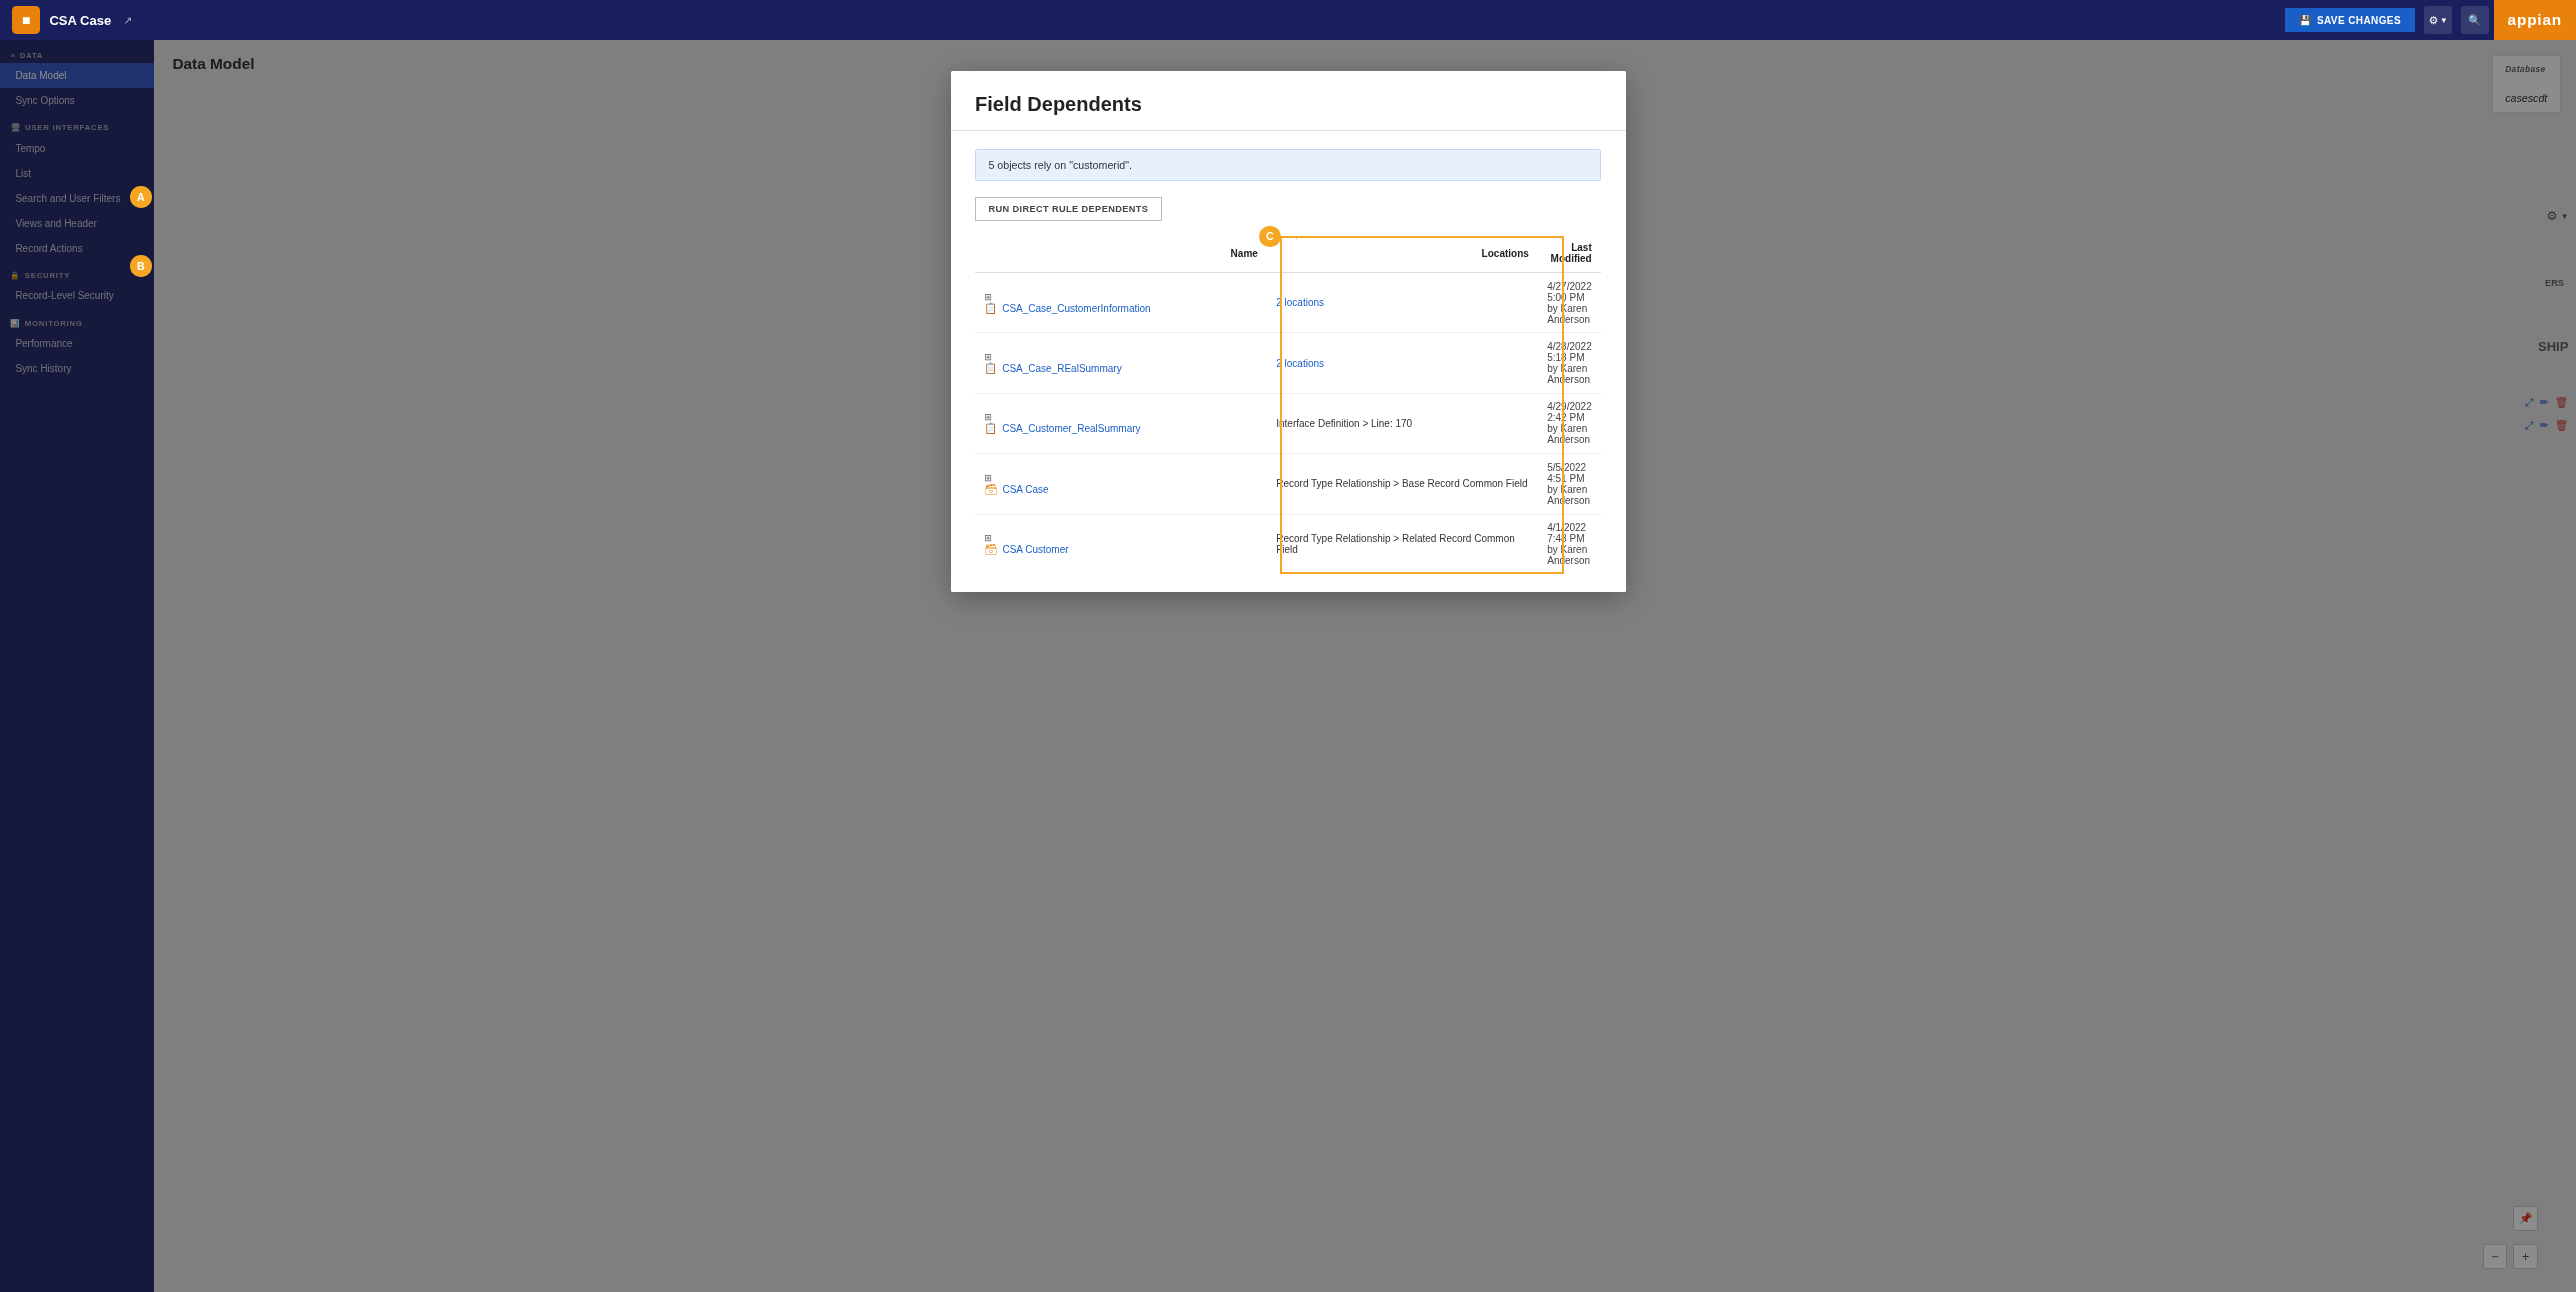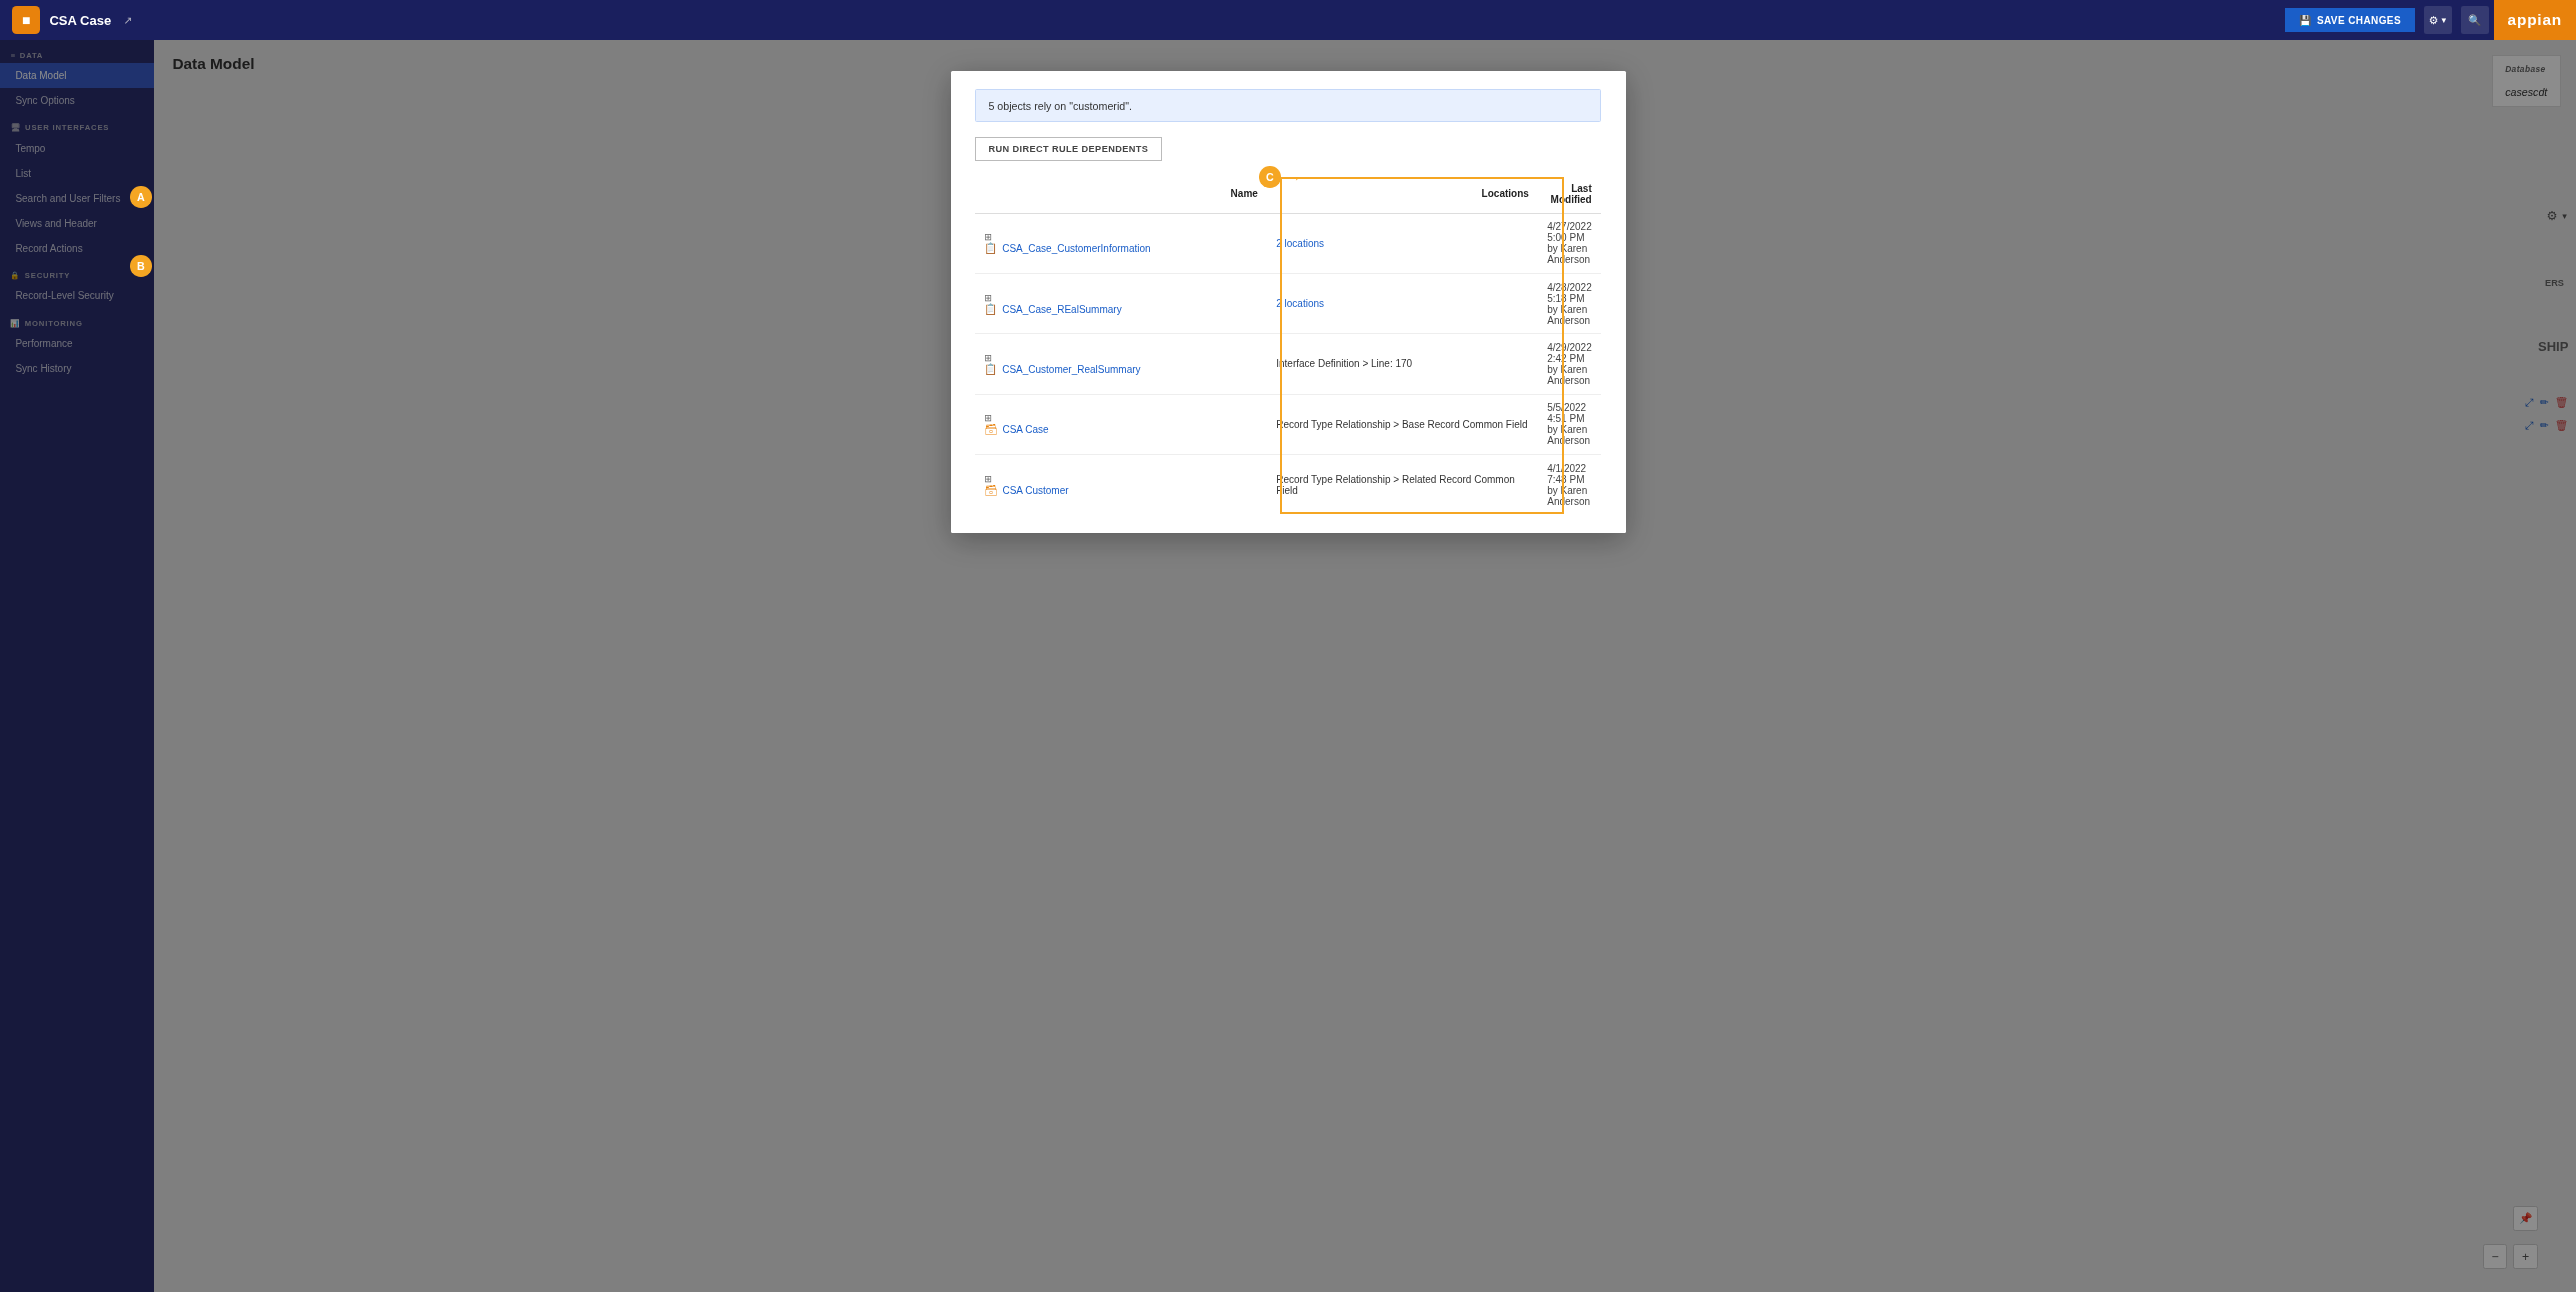"Field Dependents" div.modal-header { html: none -> <div> <h2>Field Dependents</h2> </div> }
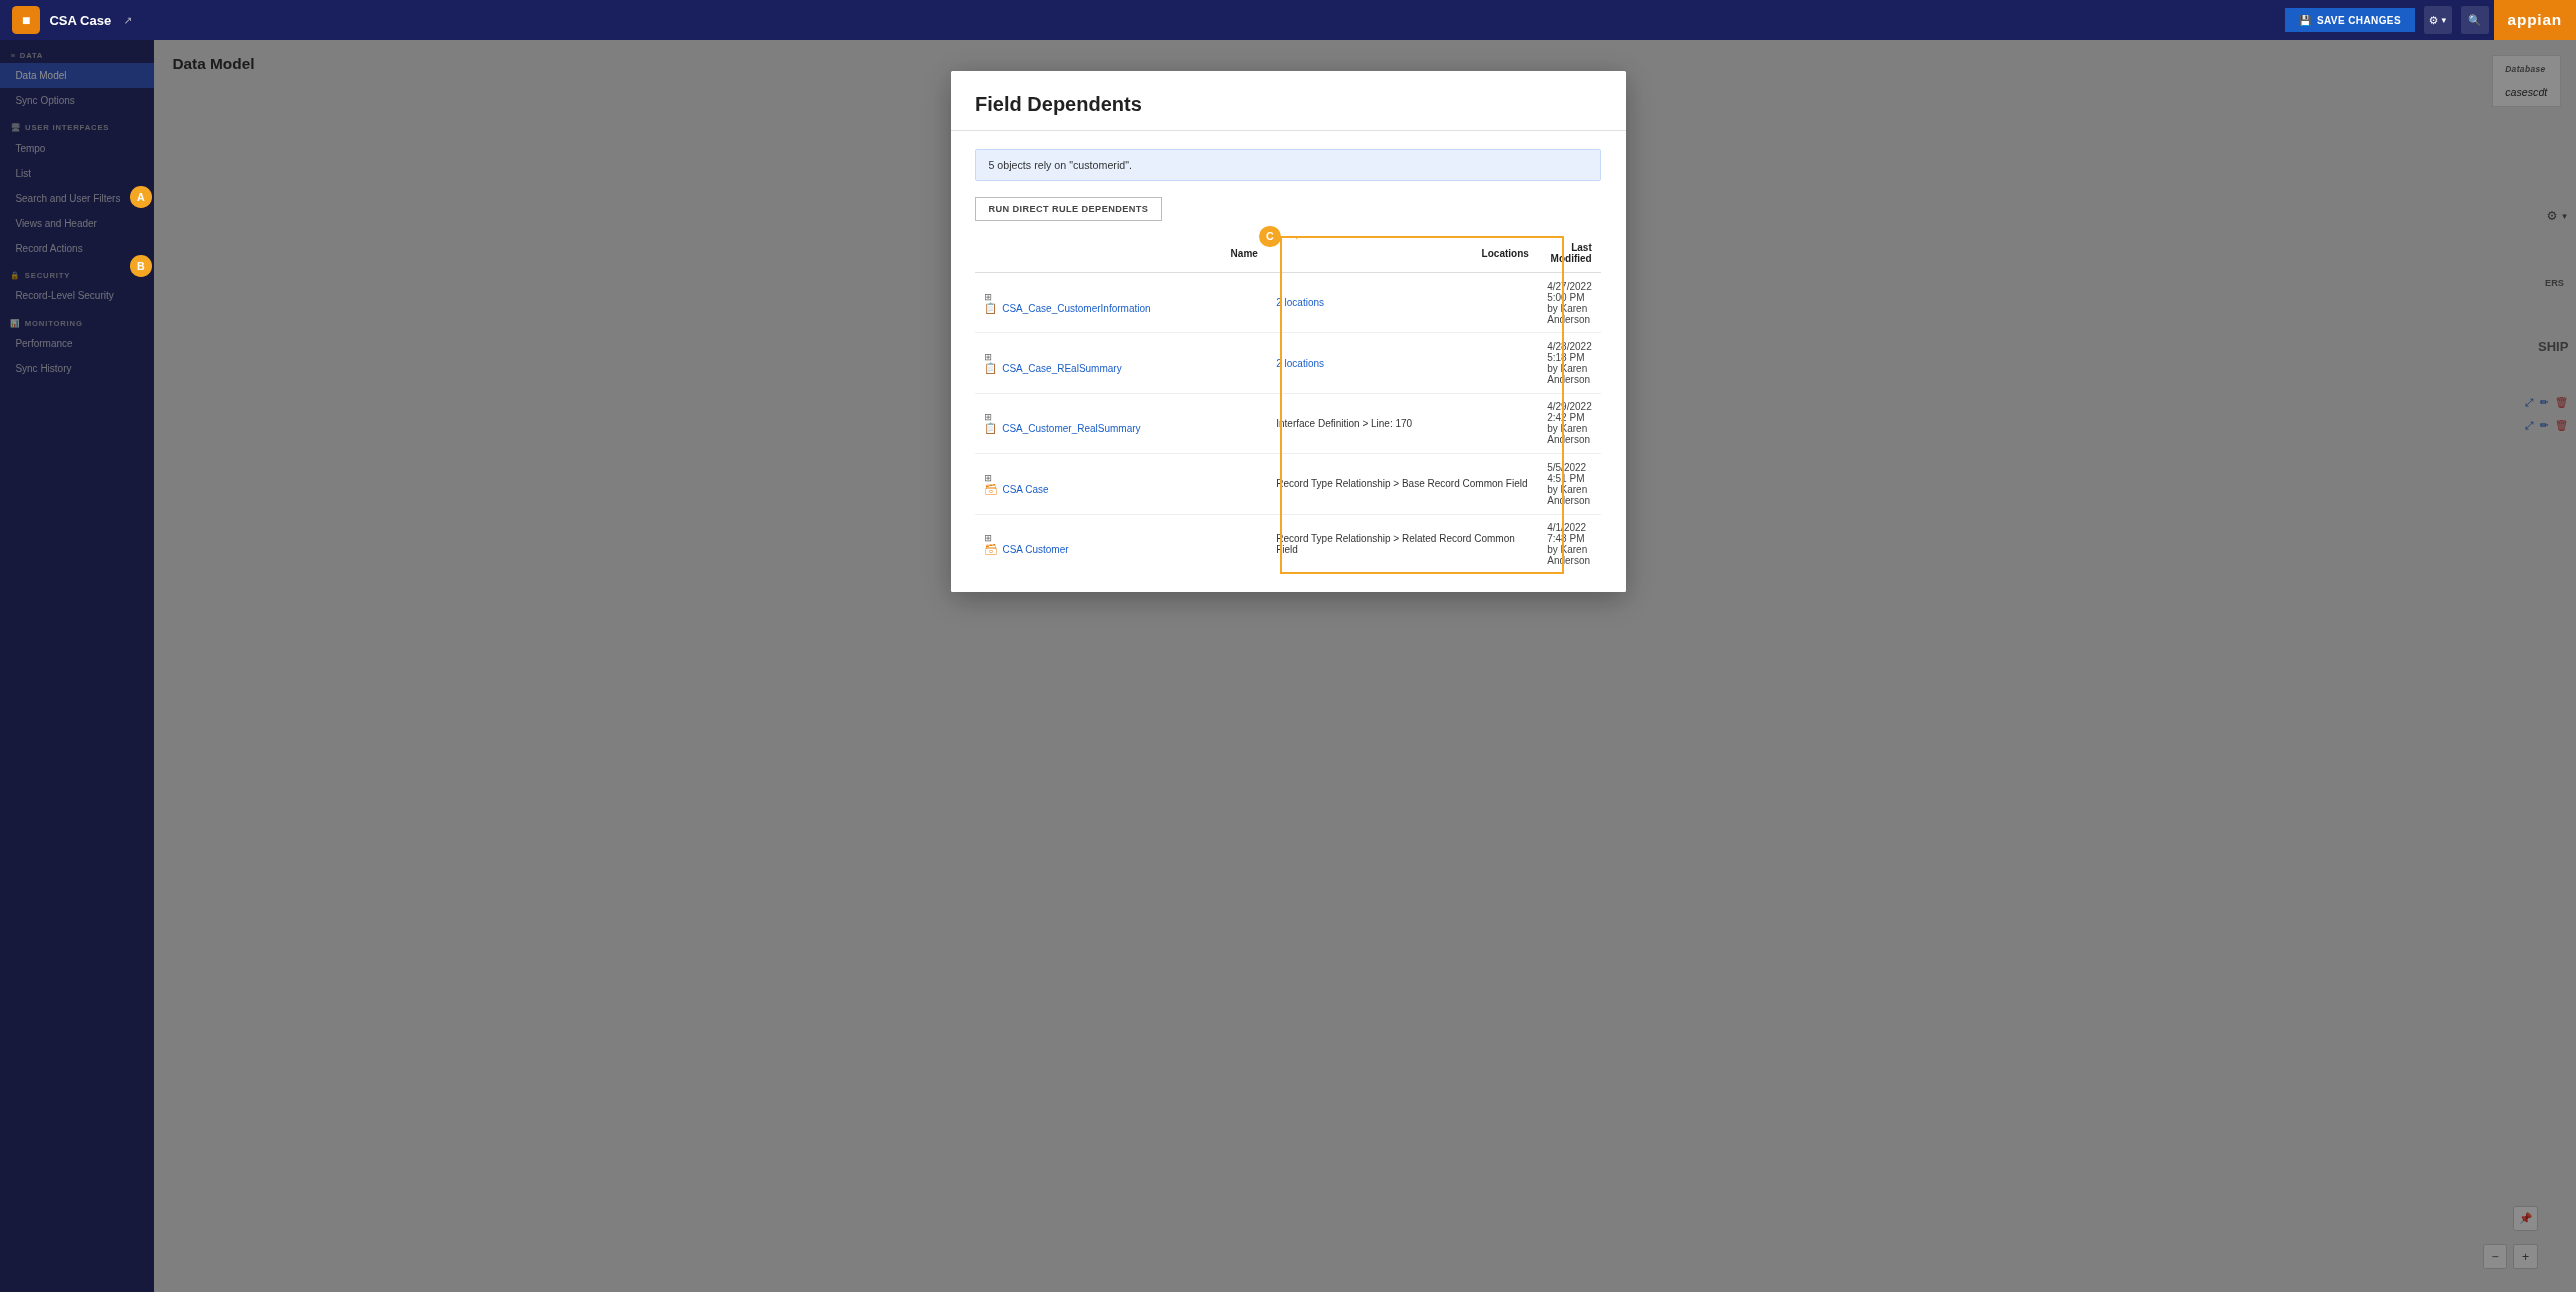"casescdt" .bg-value { margin-top: 12px -> 18px }
